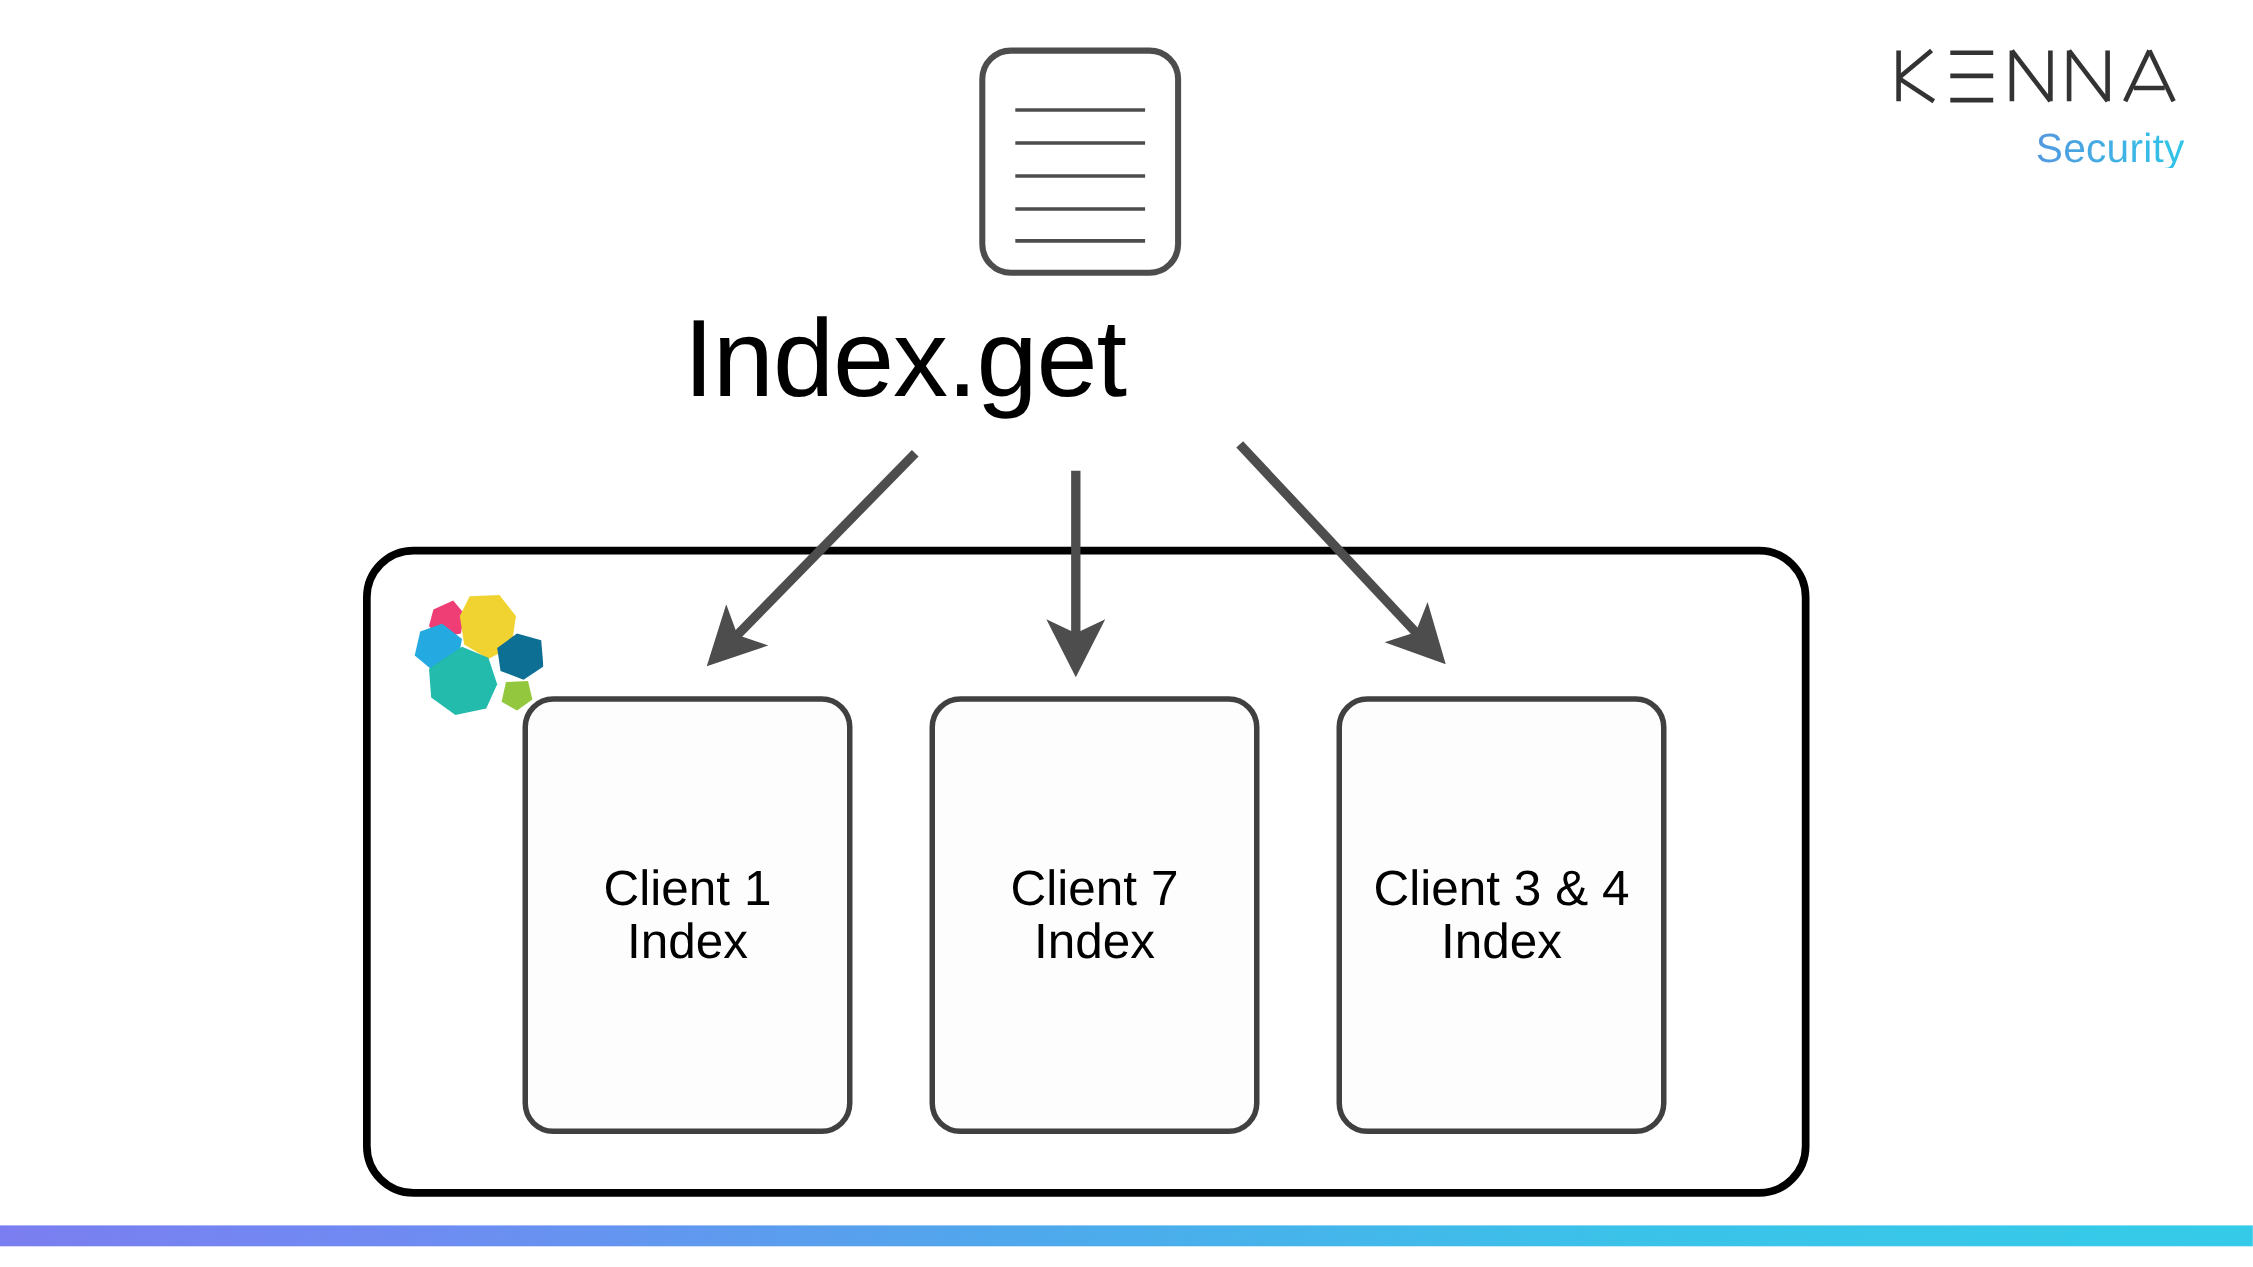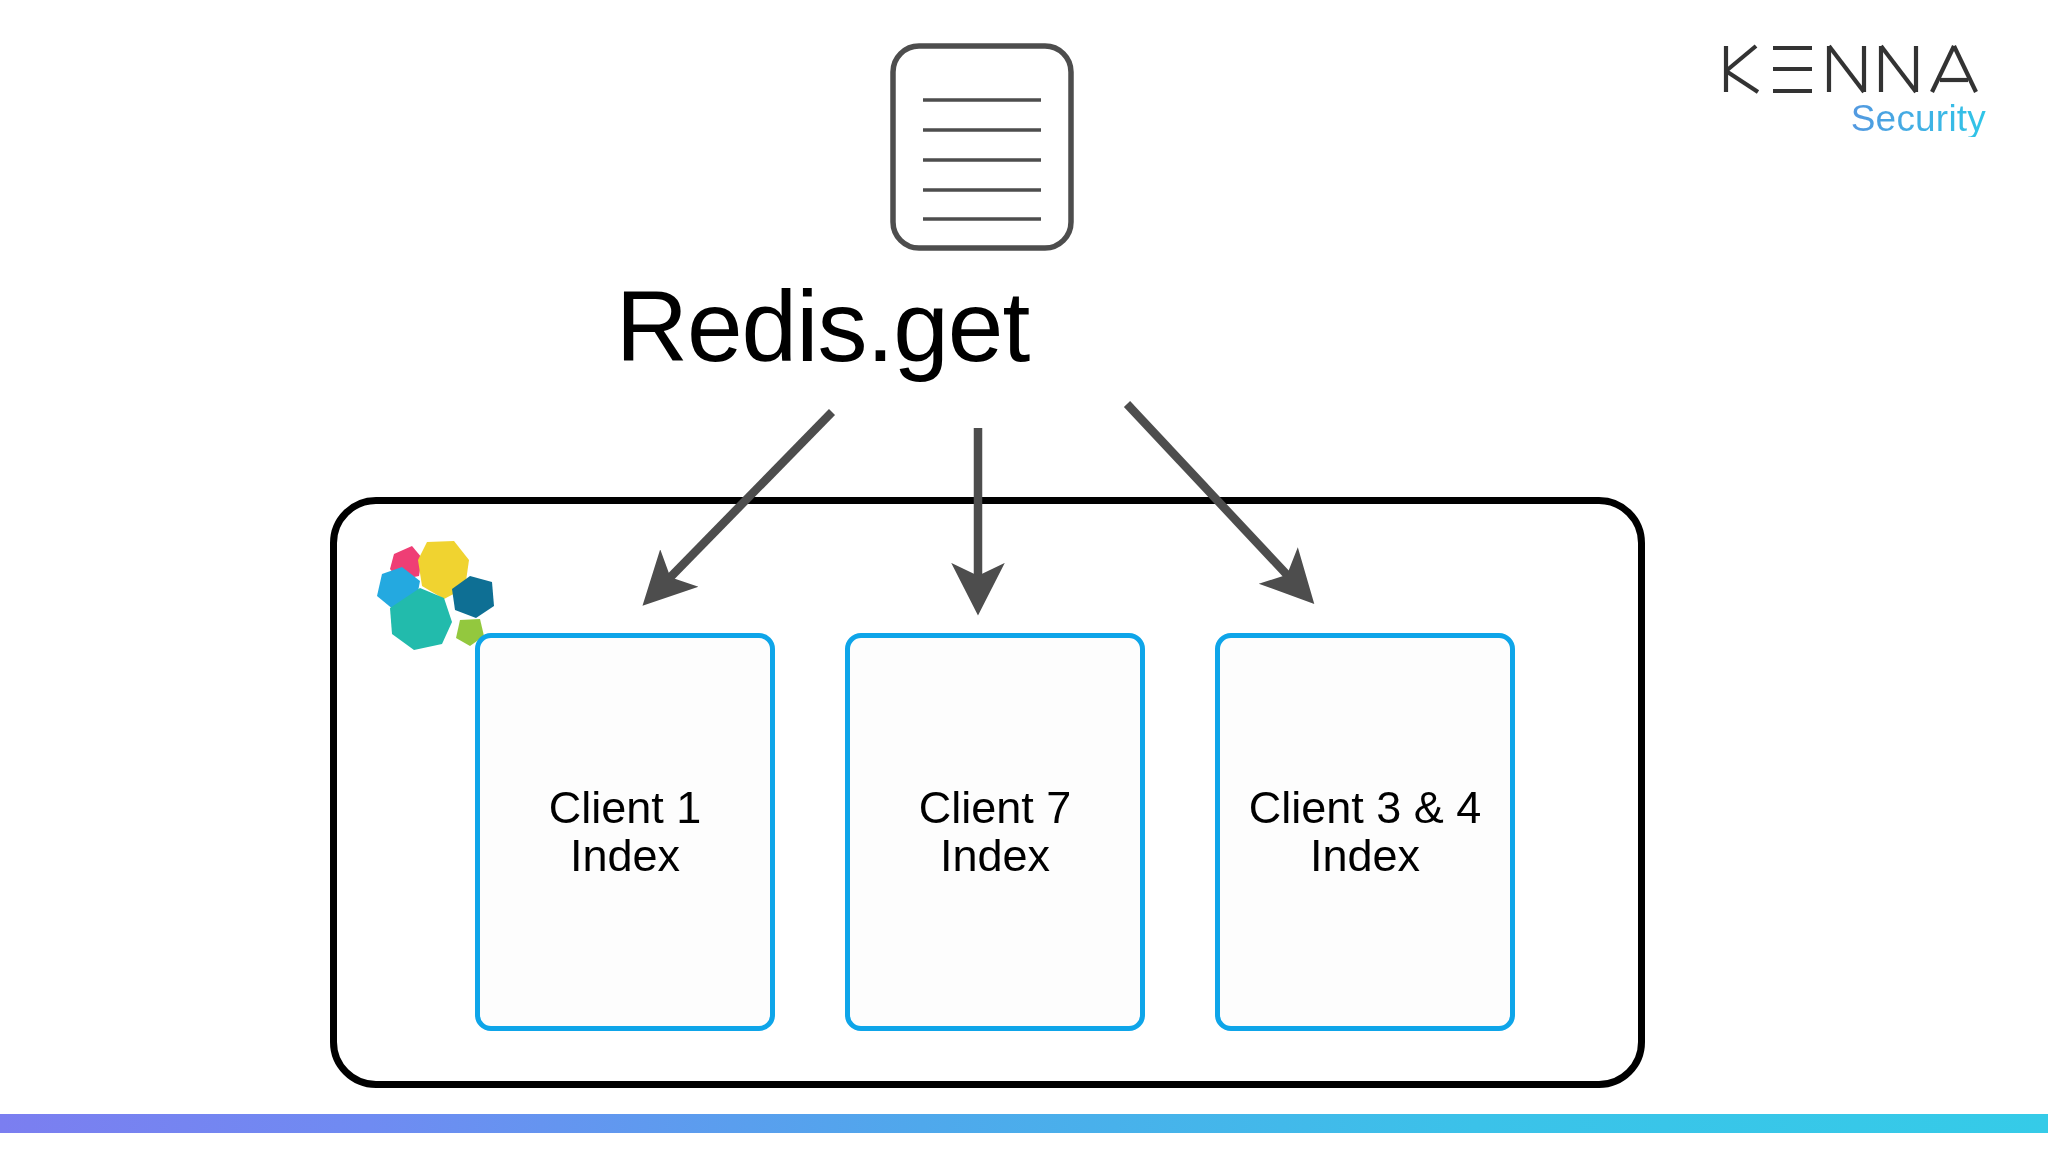"Security" .brand-sub { margin-top: 0 -> 16px }
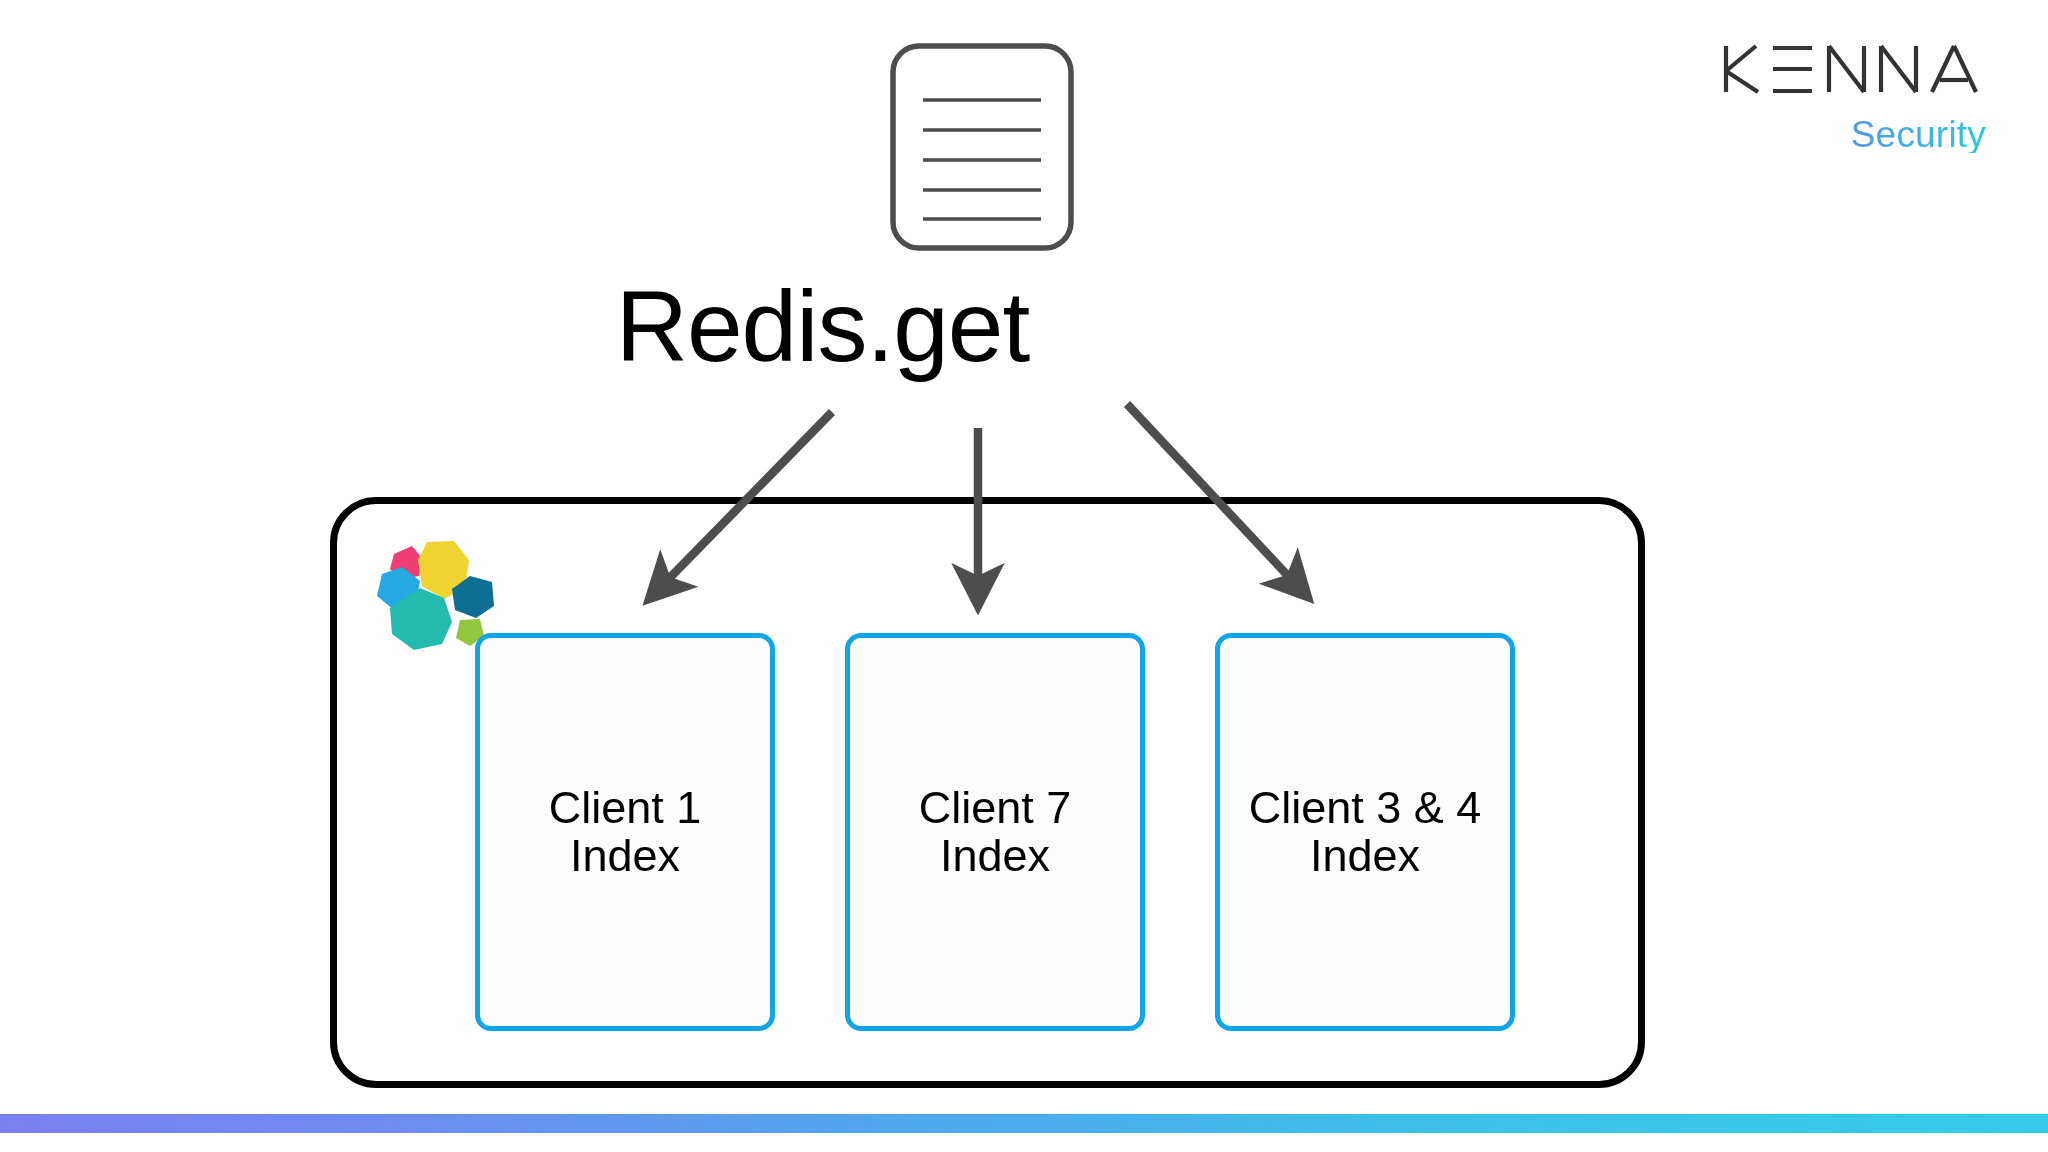"Redis.get" div.title { text: Redis.get -> Index.get }
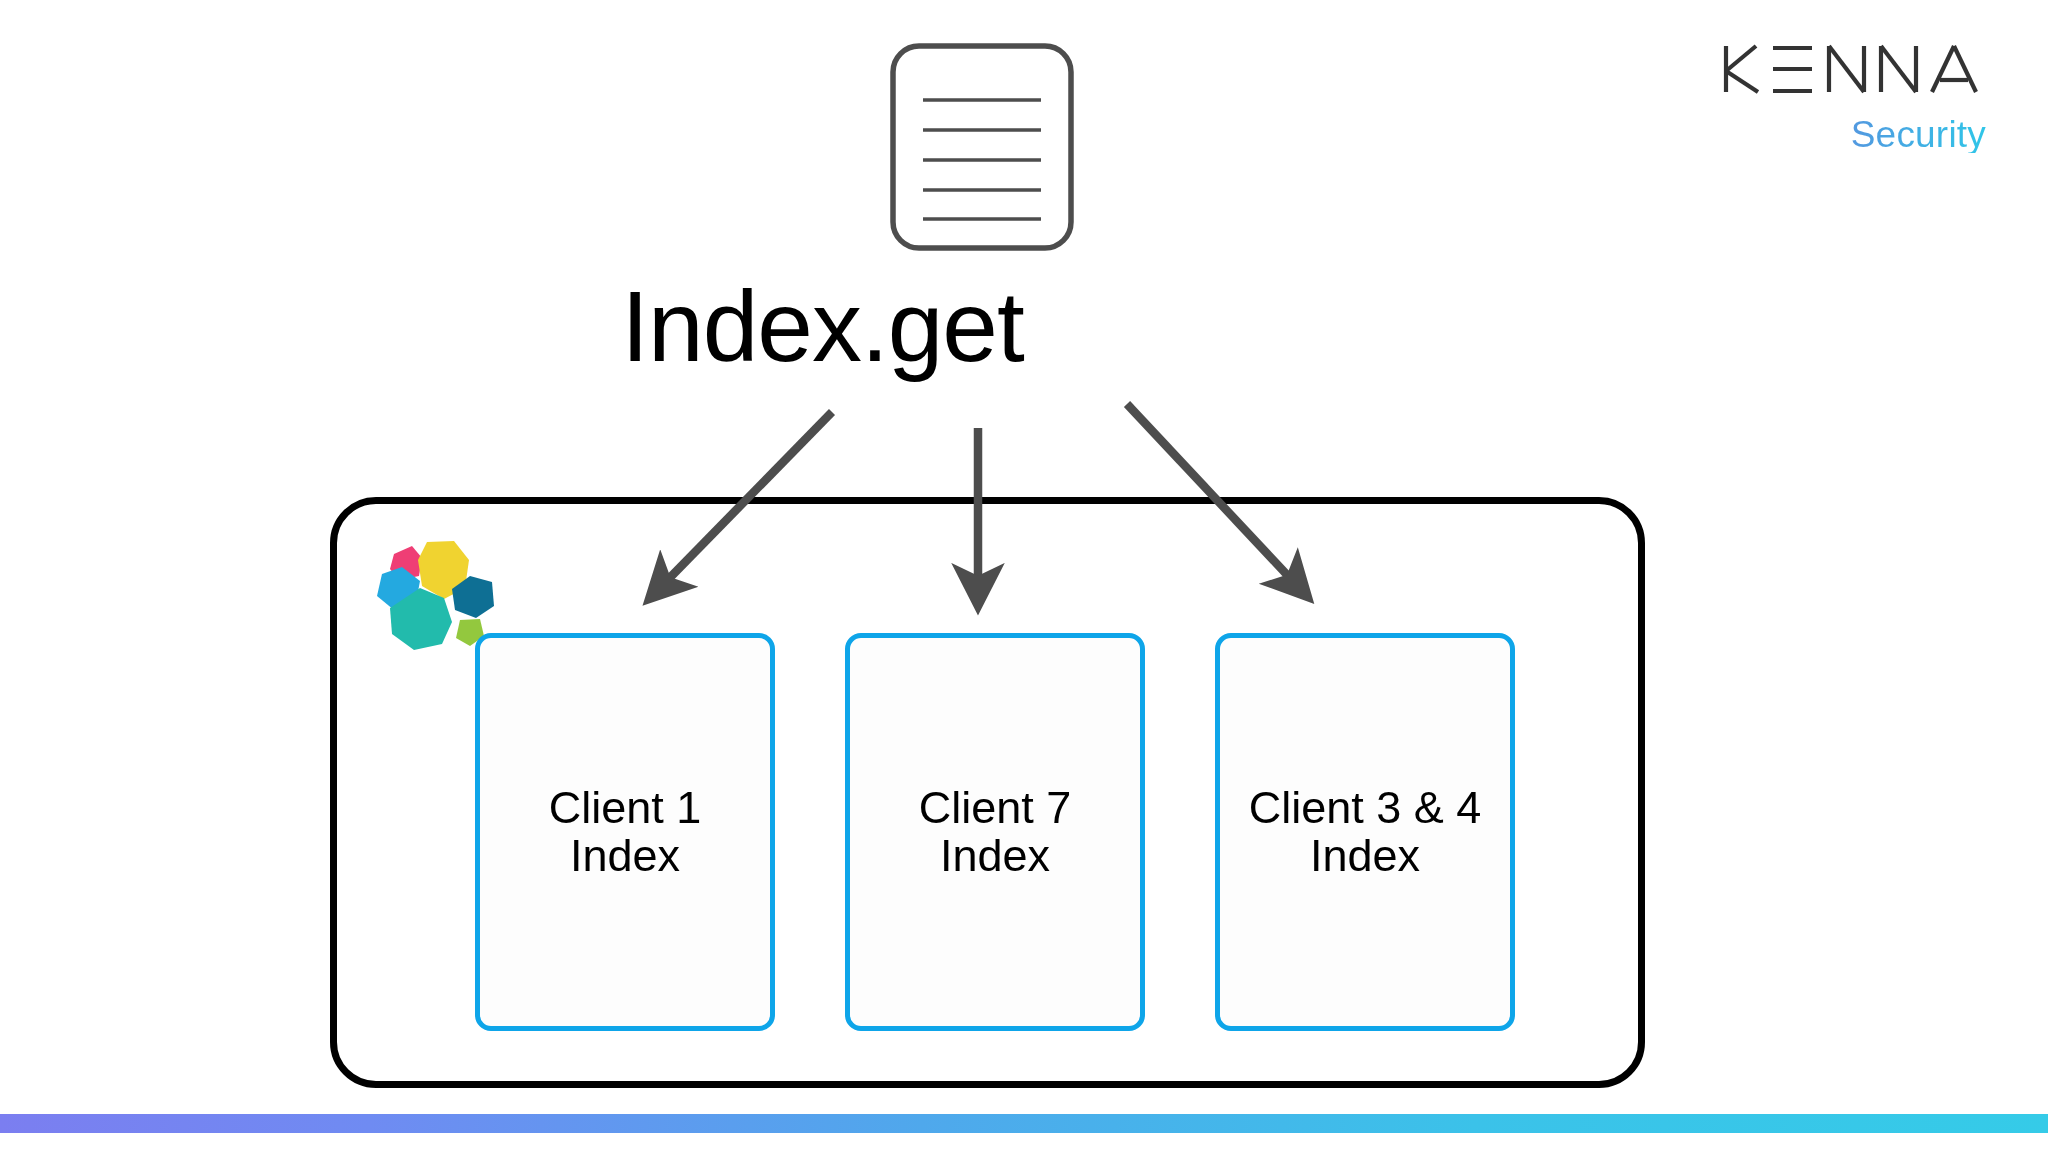"Client 1" .index-box { border: 5px solid #0ea5e9 -> 5px solid #404040; border-radius: 16px -> 28px }
